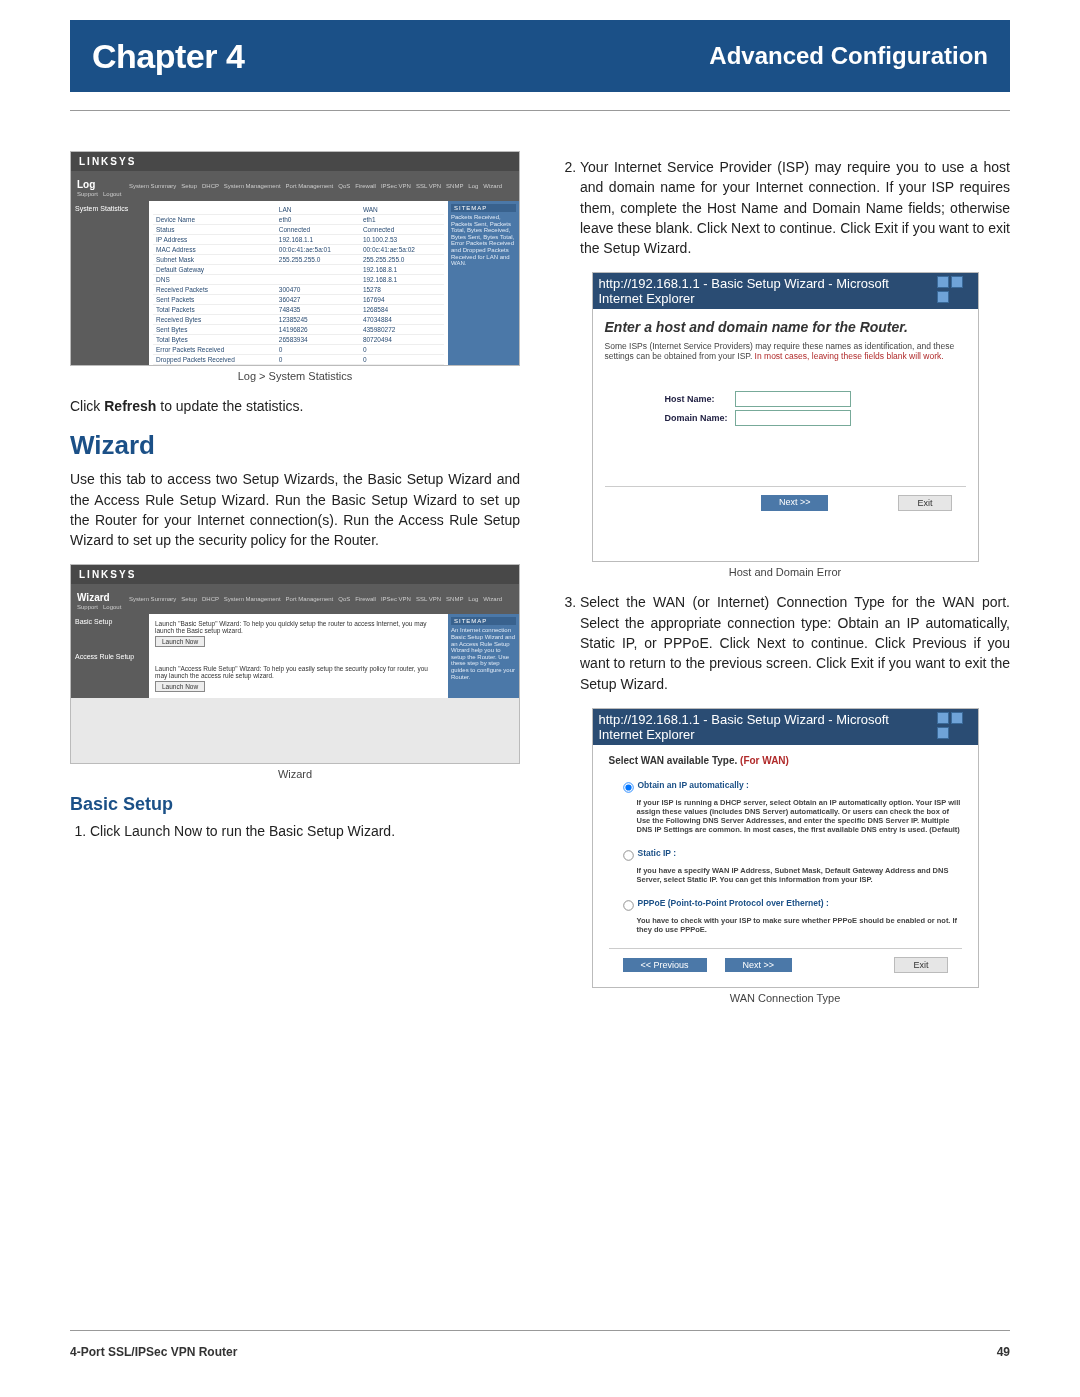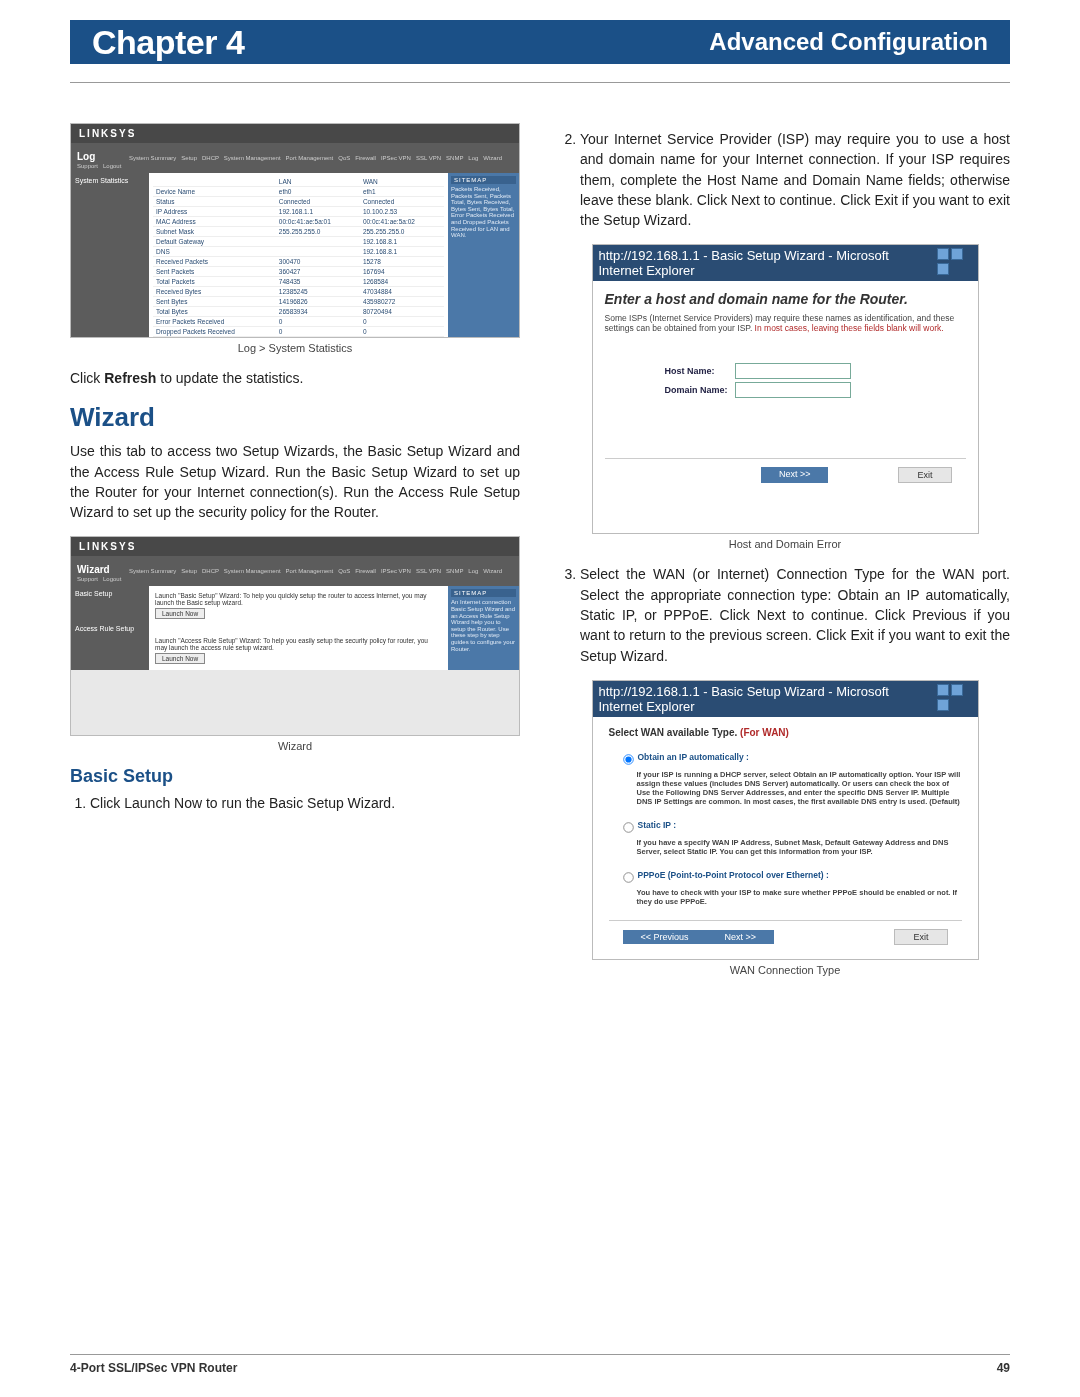"Chapter 4" .header-bar { height: 44px -> 72px }
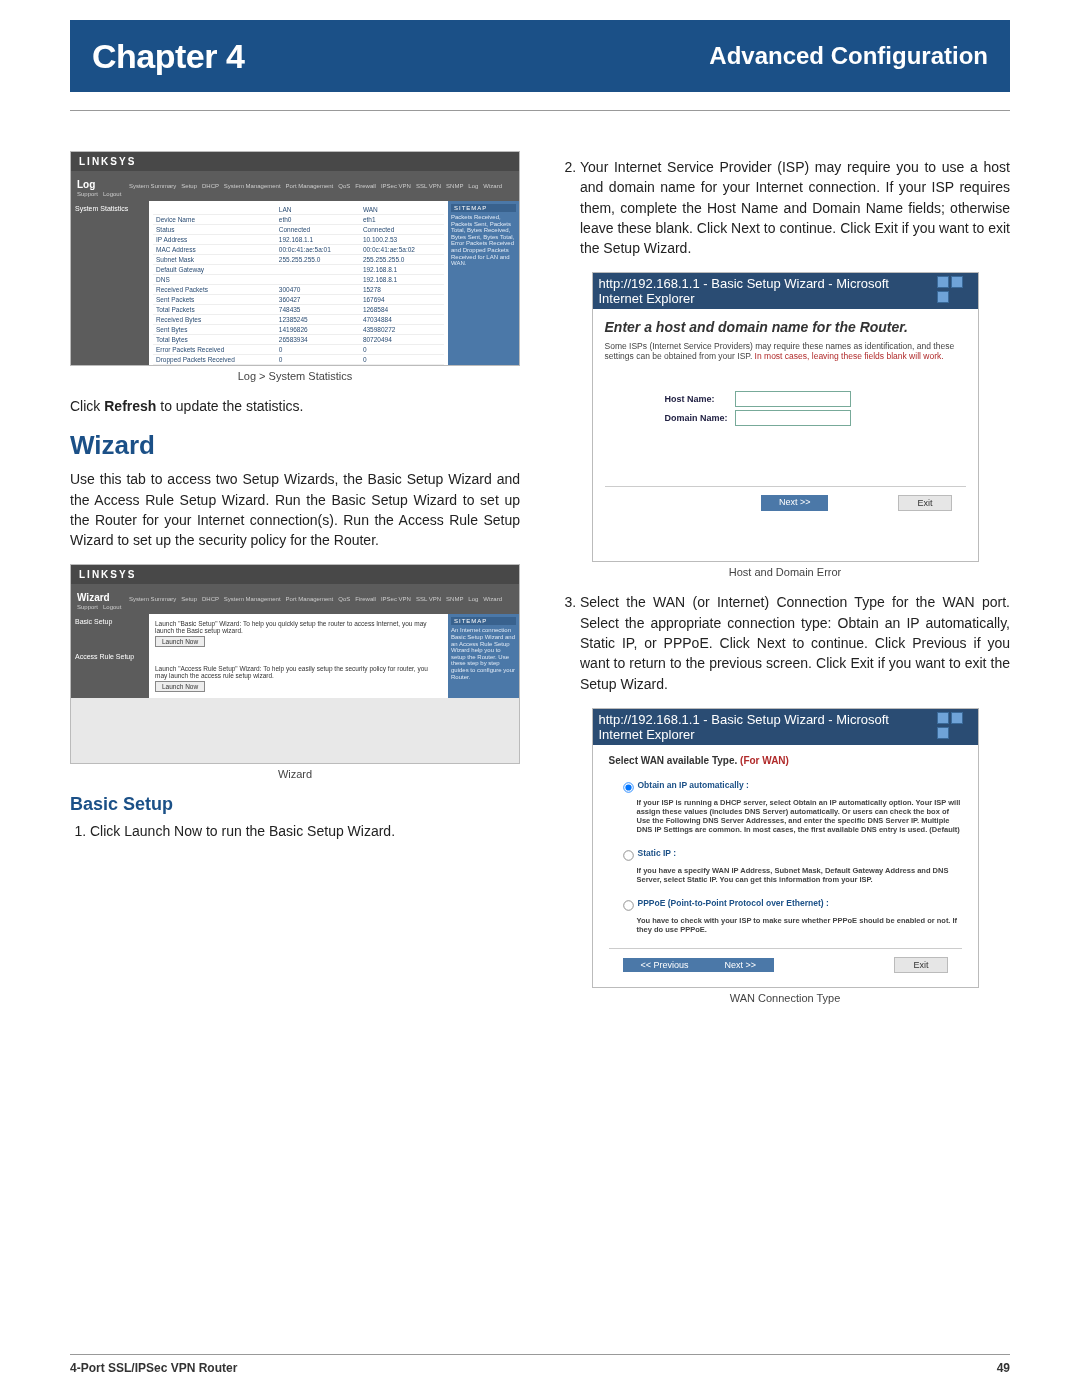"<< Previous" .shot-wan .btnbar .left { gap: none -> 18px }
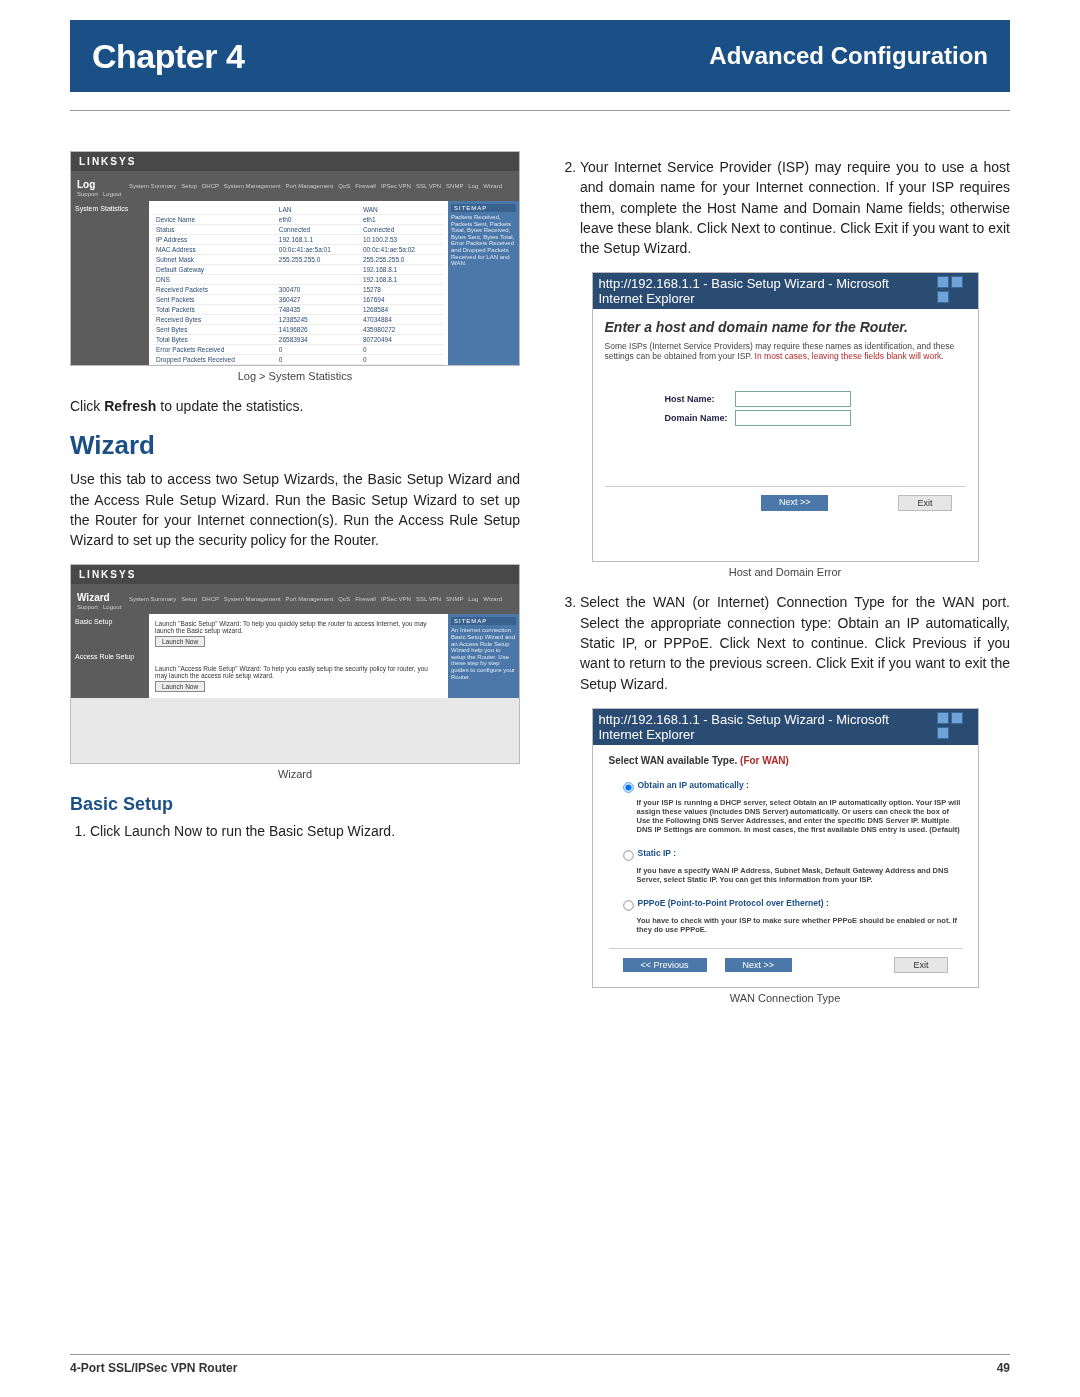"4-Port SSL/IPSec VPN Router" .footer { bottom: 22px -> 38px; padding-top: 6px -> 14px }
